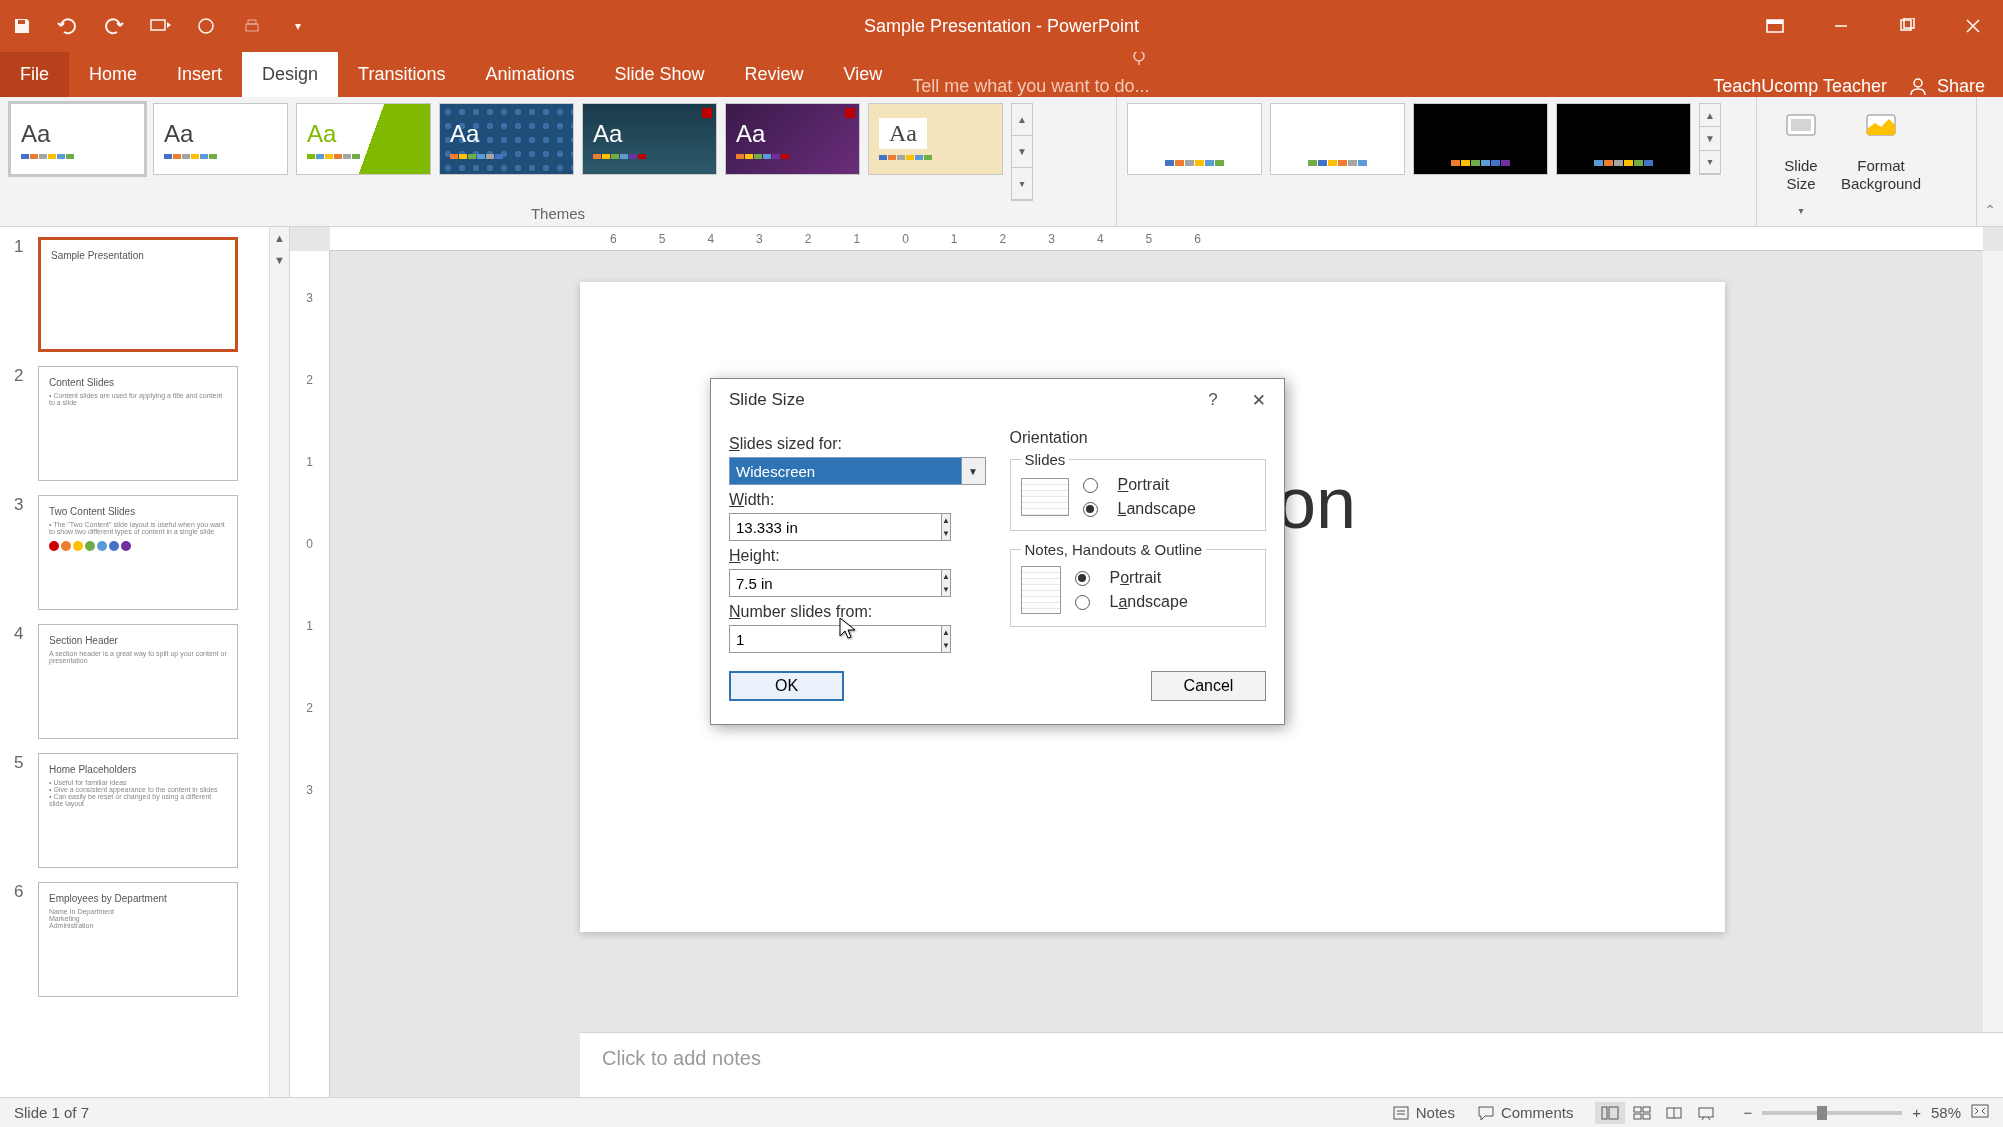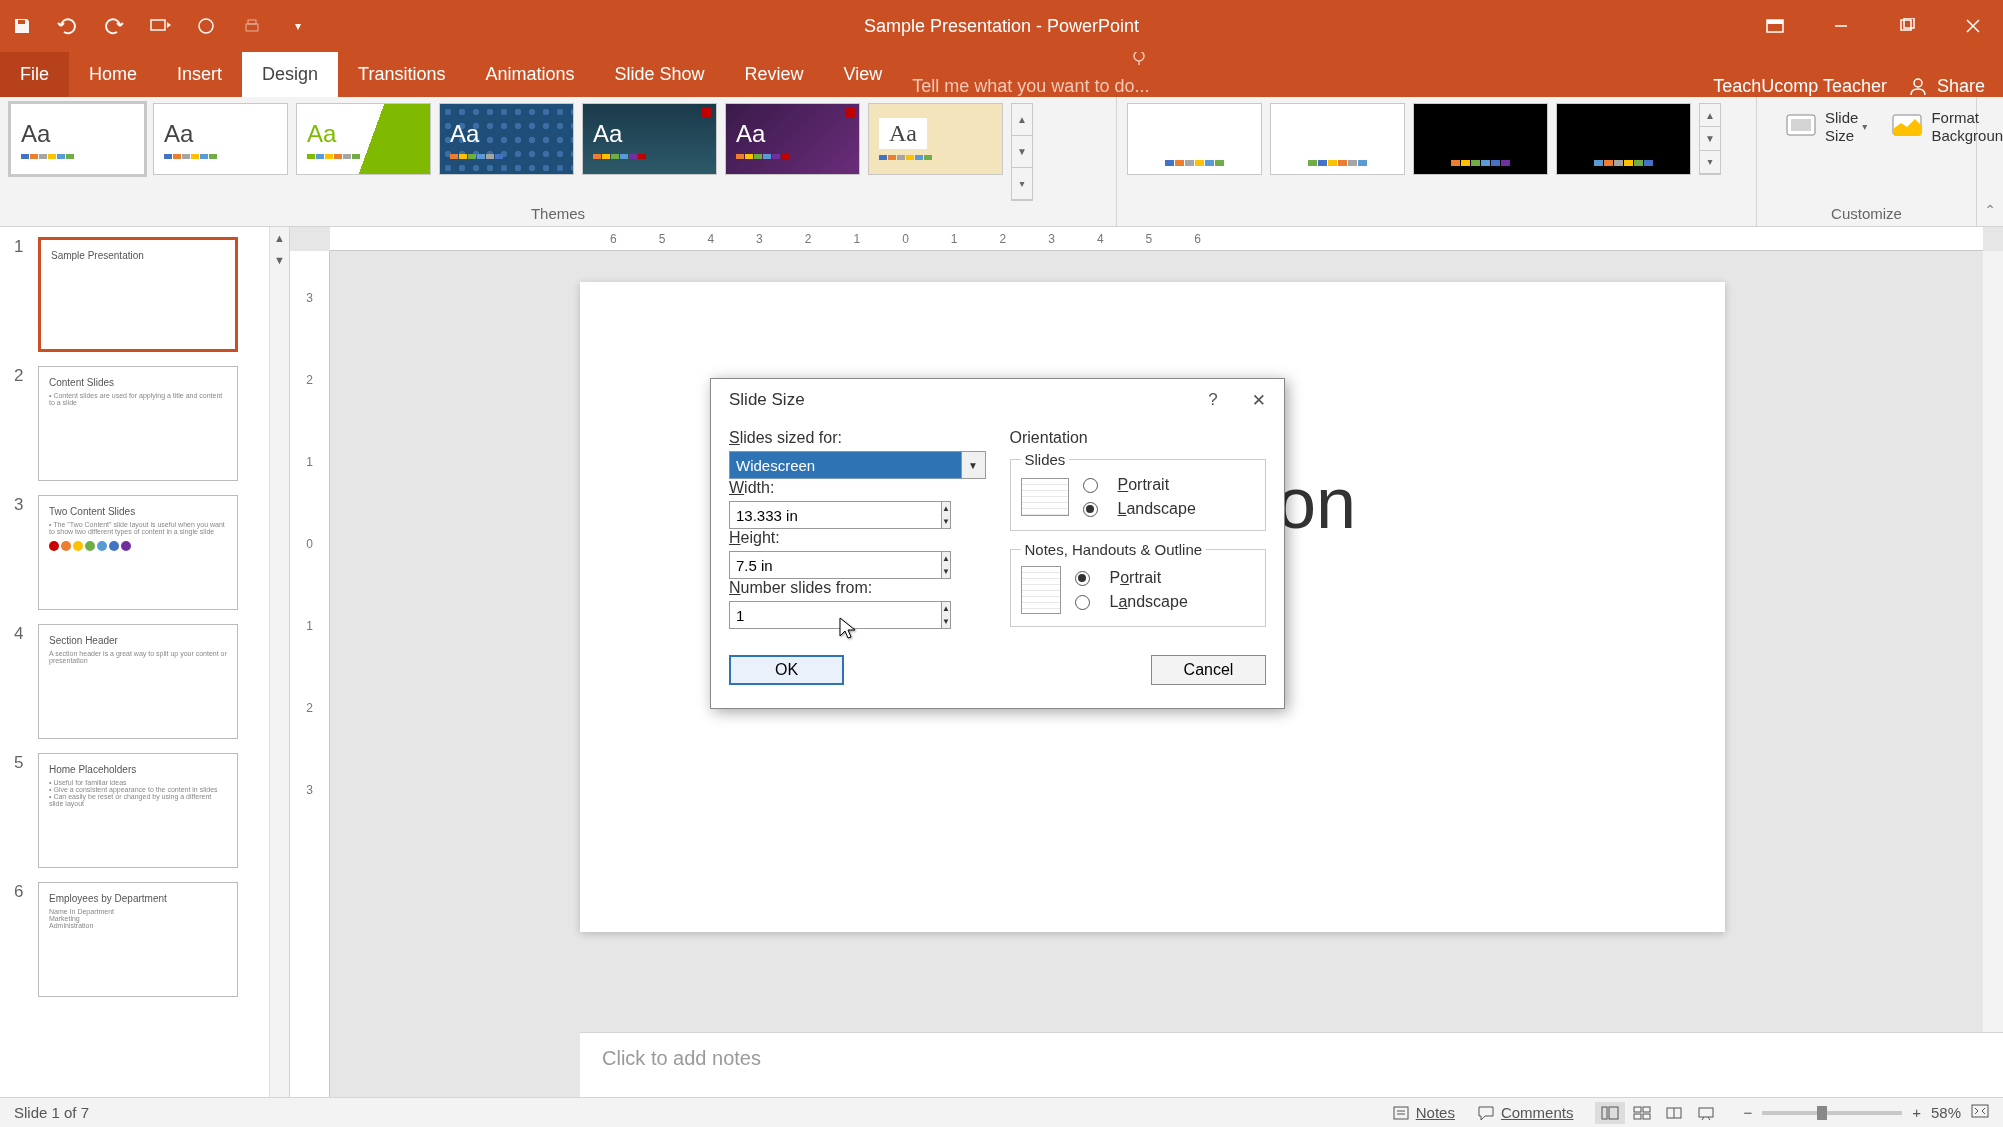"Slide" .cust-btn { flex-direction: row -> column; gap: 4px -> 12px; text-align: none -> center }
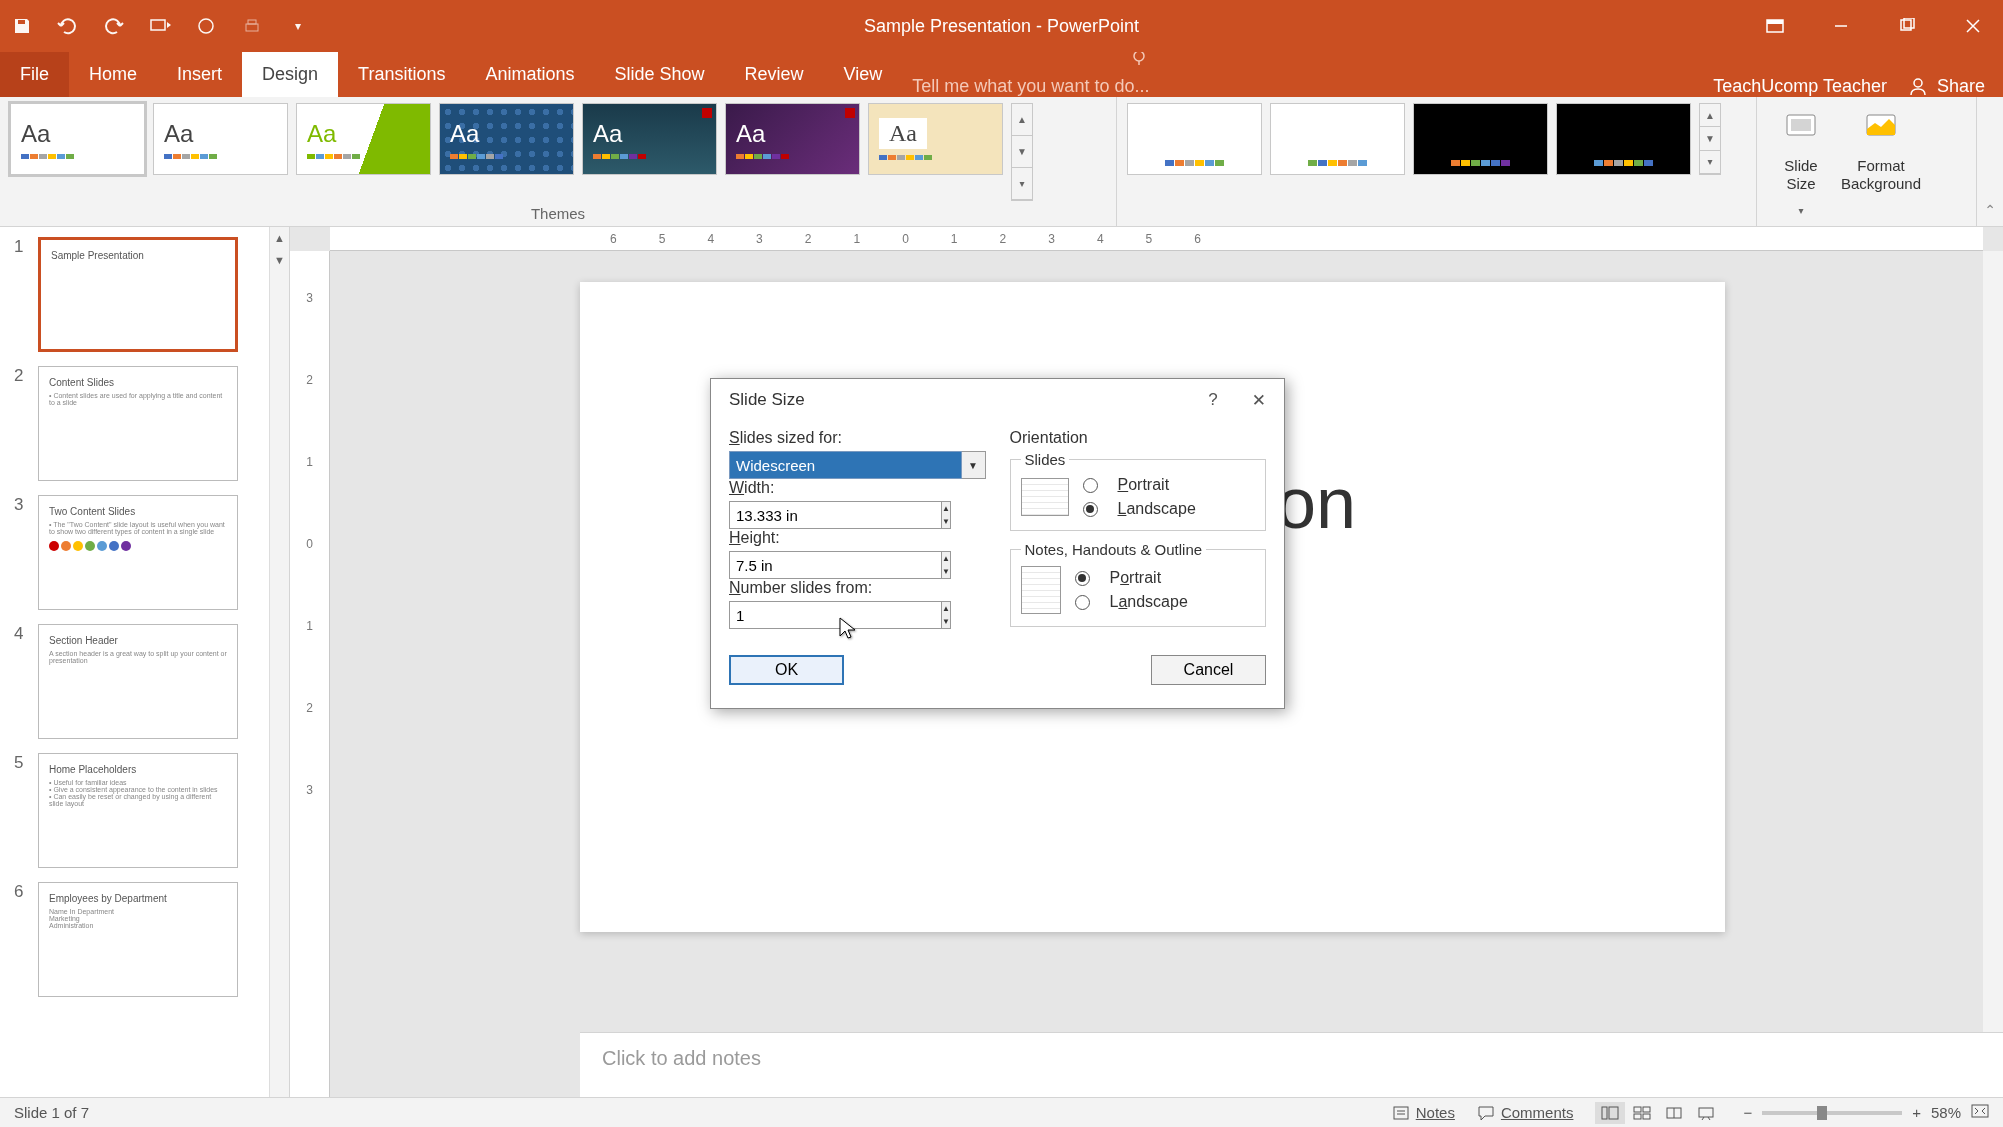"Slides sized for:" .m-label { margin: 0 0 4px -> 6px 0 4px }
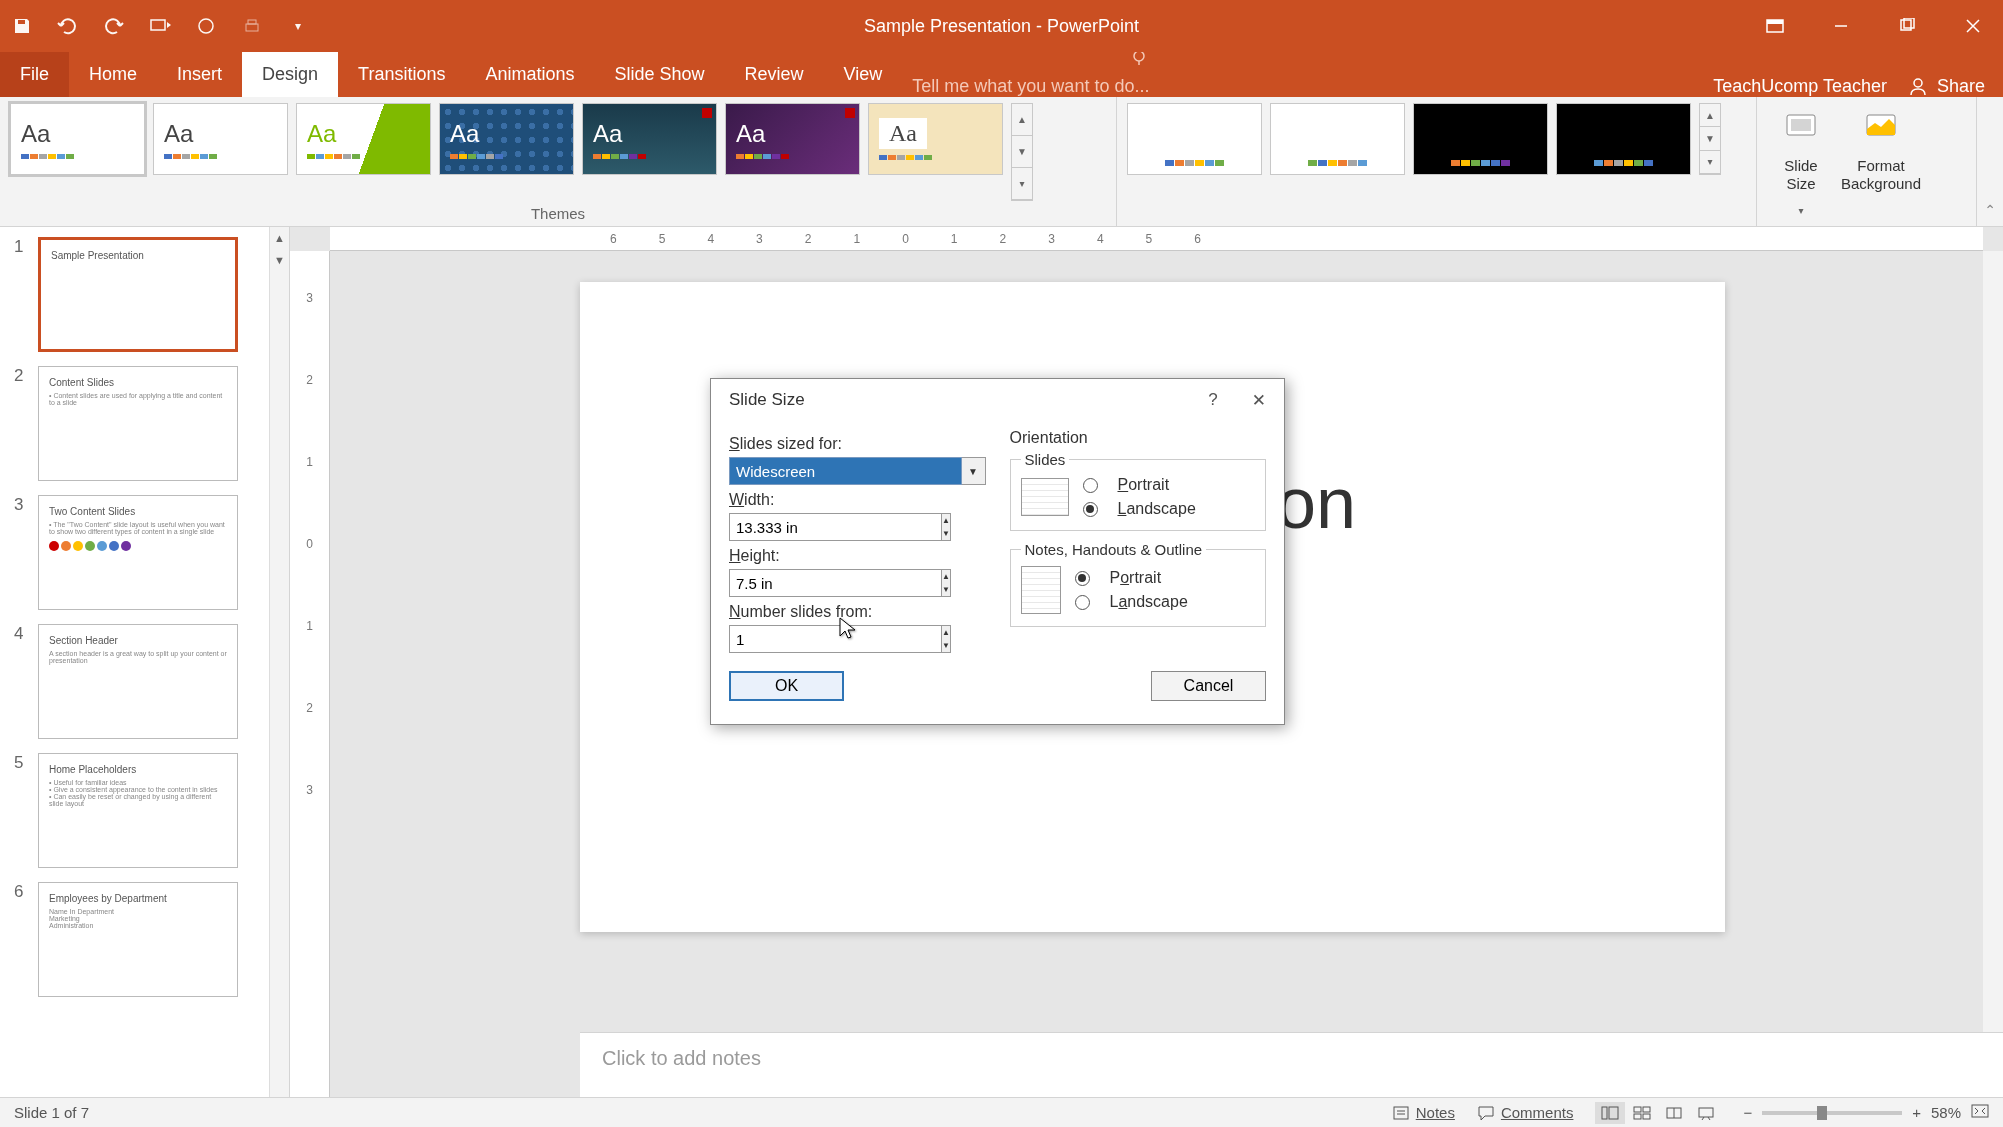"Notes" .status-btn { text-decoration: underline -> none }
